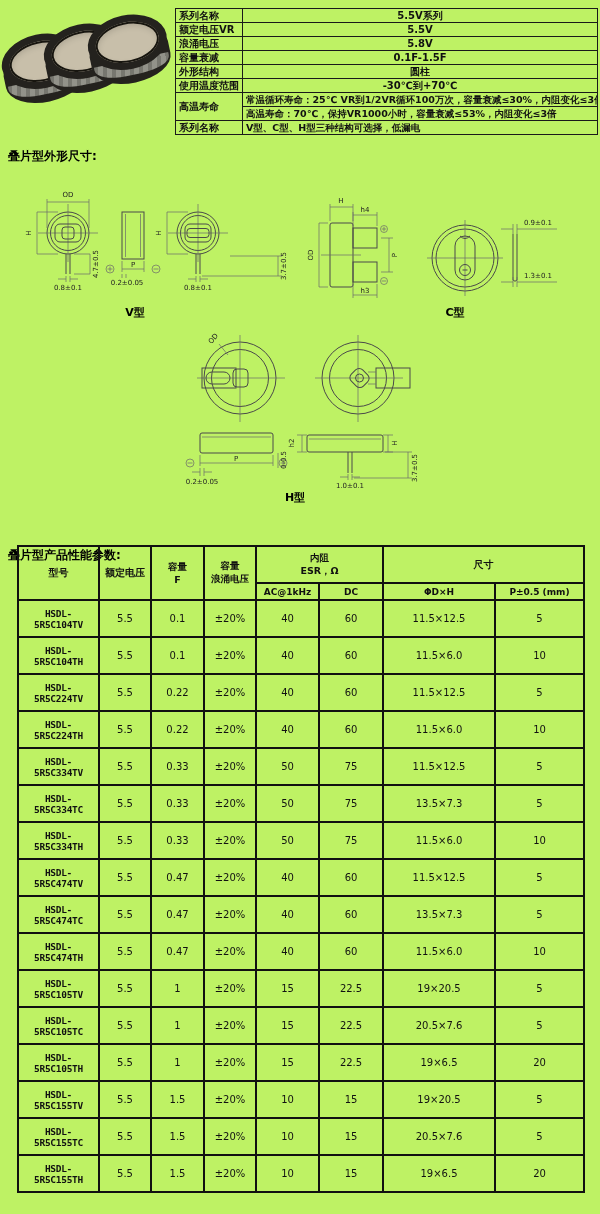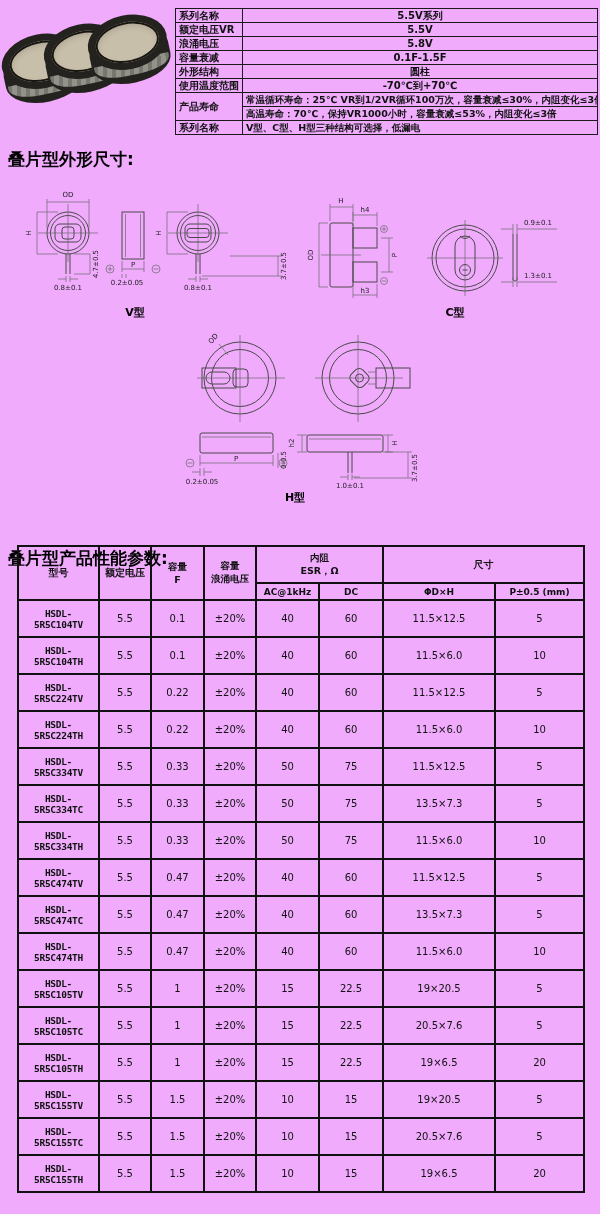"系列名称" .page { background: #f0abfc -> #bef264 }
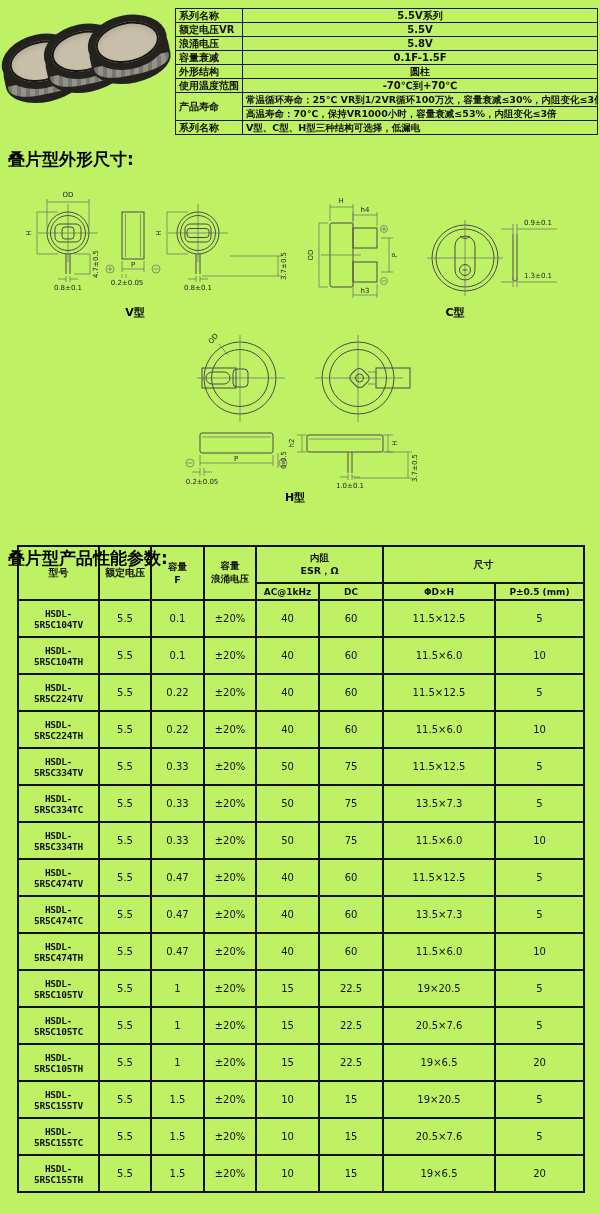"-70℃到+70℃" td.val { text: -70 -> -30 }
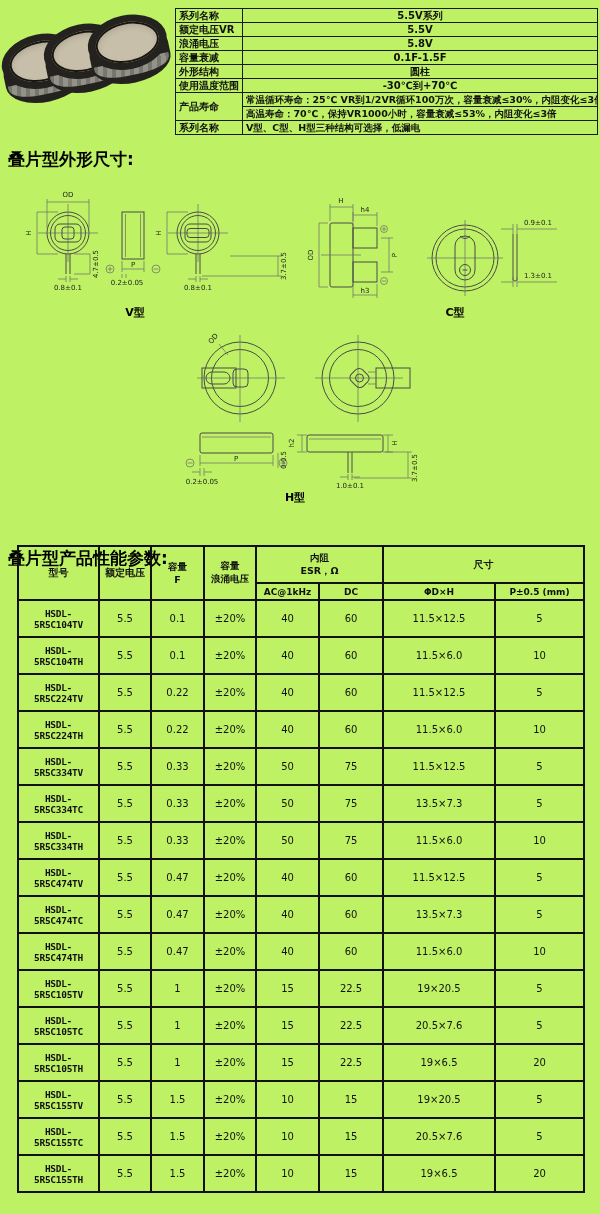"产品寿命" td.lbl { text: 产品 -> 高温 }
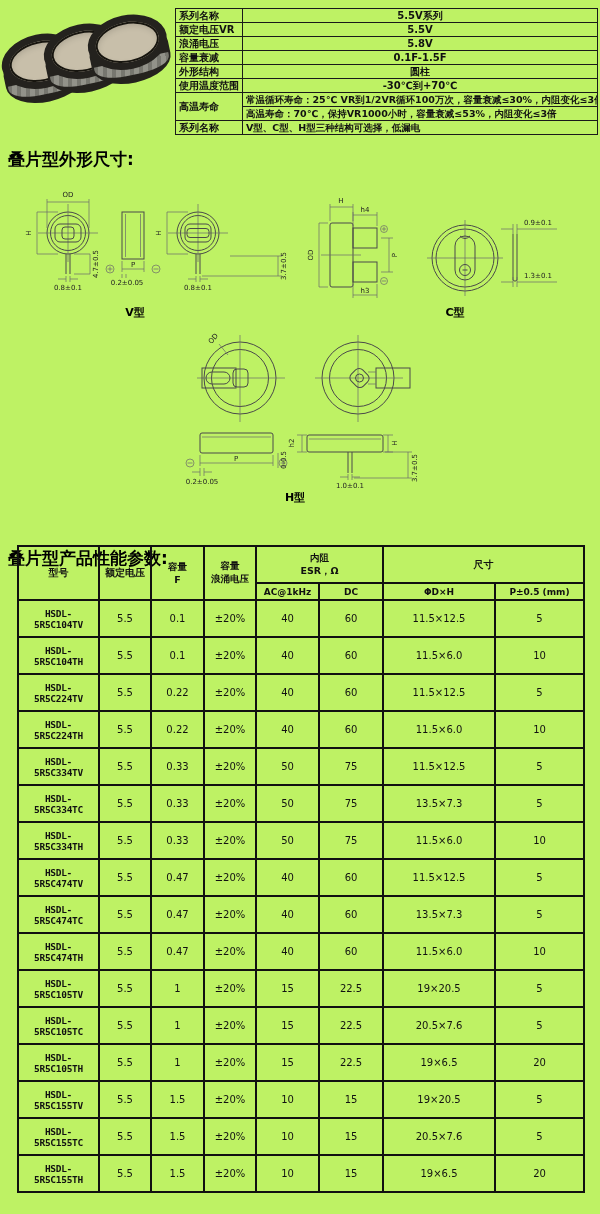"叠片型外形尺寸:" .sec-title { font-size: 17px -> 12px }
